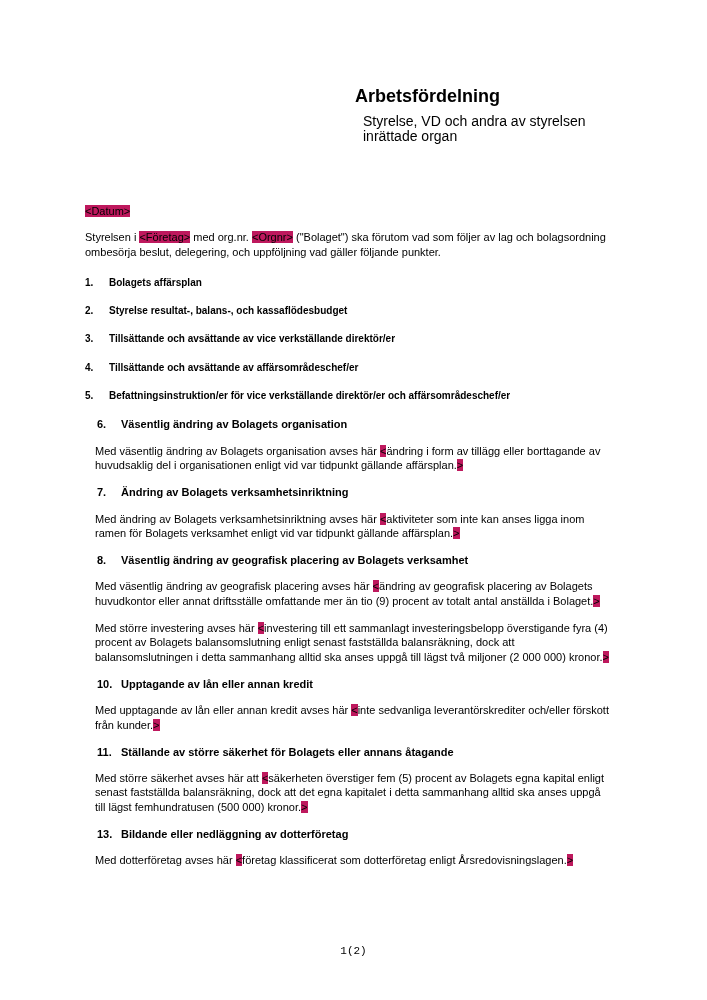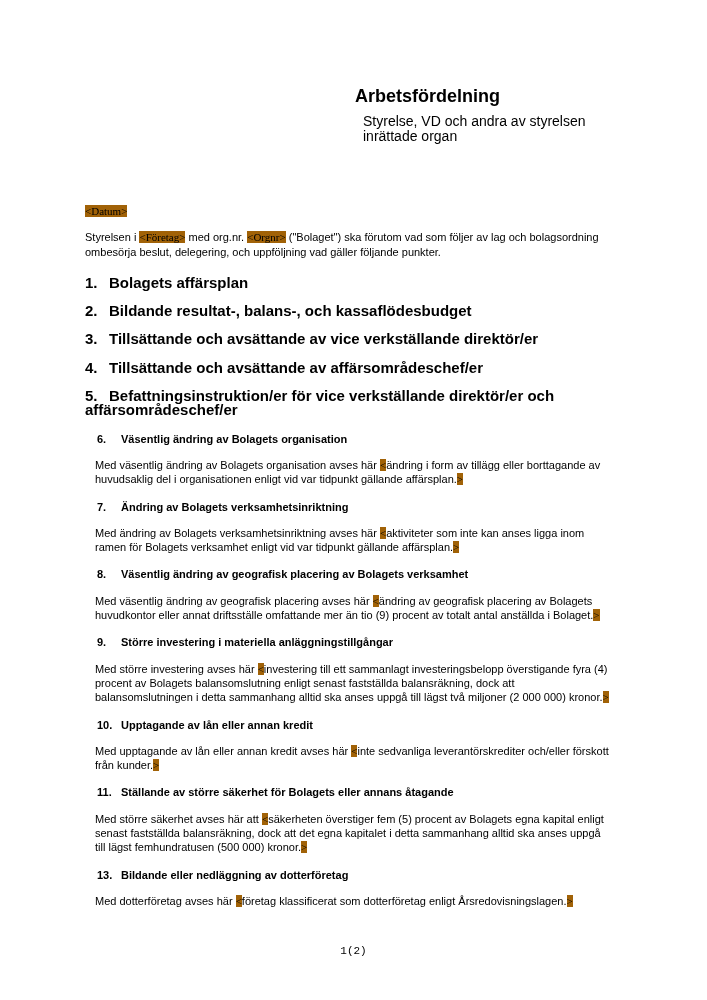"<Datum>" .hl { background: #a16207 -> #be185d; font-family: Liberation Serif, serif -> none }
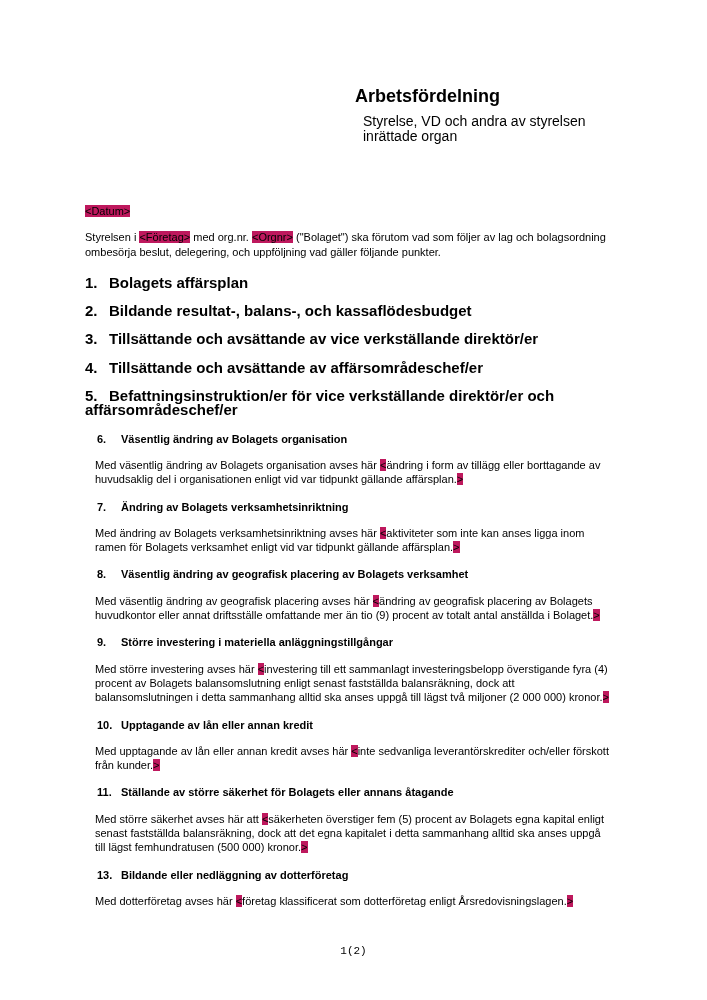"1. Bolagets affärsplan" .li-simple { font-size: 15px -> 10px }
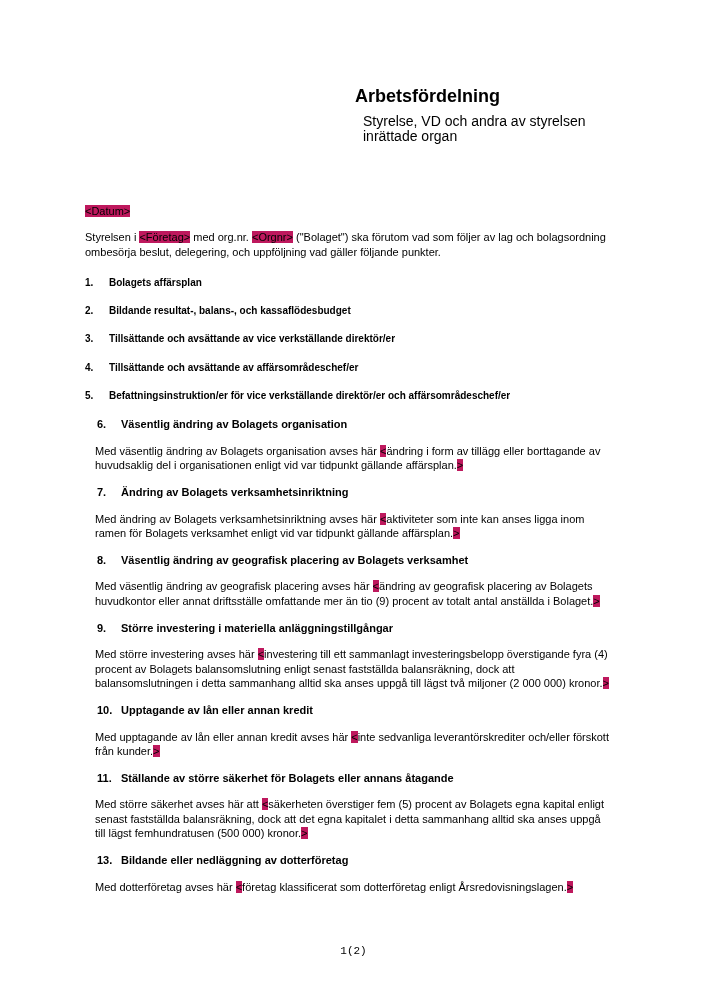"Bildande resultat-, balans-, och" span { text: Bildande -> Styrelse }
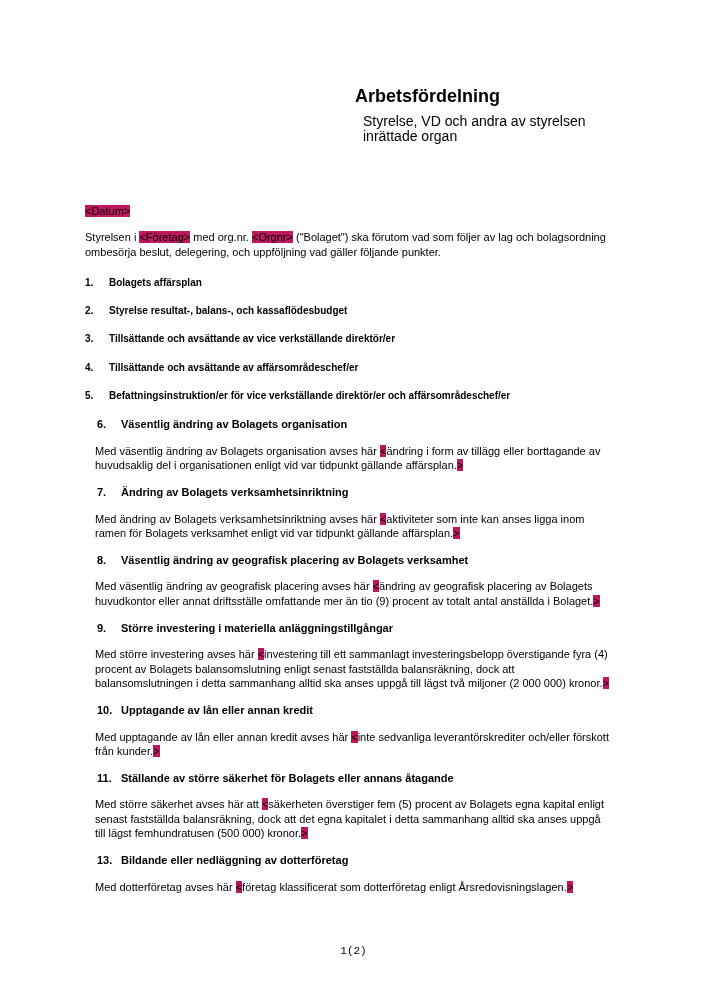"9. Större investering i materiella" p.item-title { html: <p><span>9.</span><span>Större investering i materiella anläggningstillgångar</span></p> -> none }
